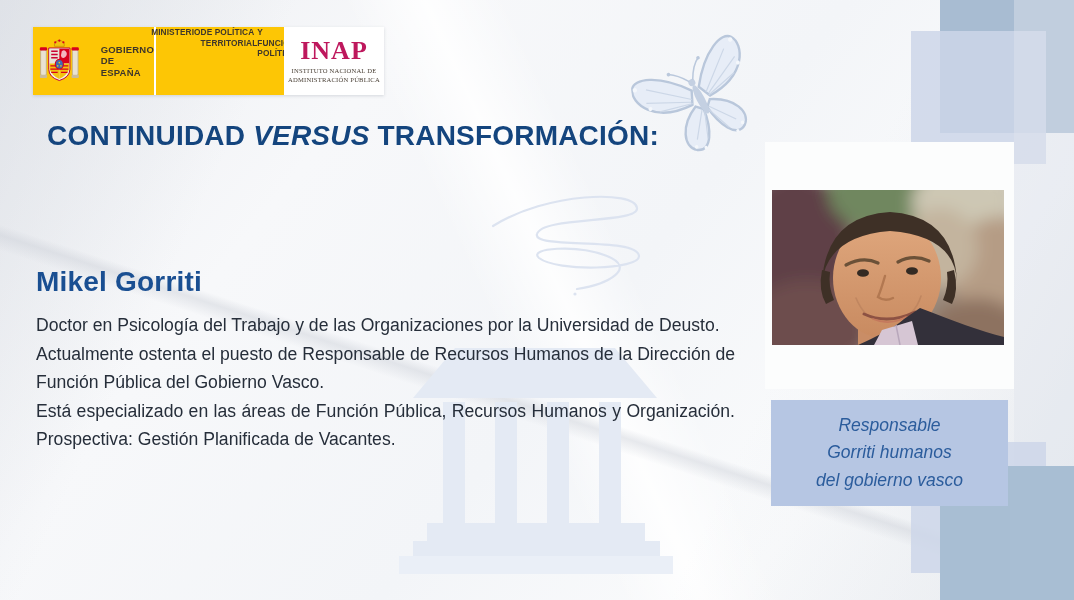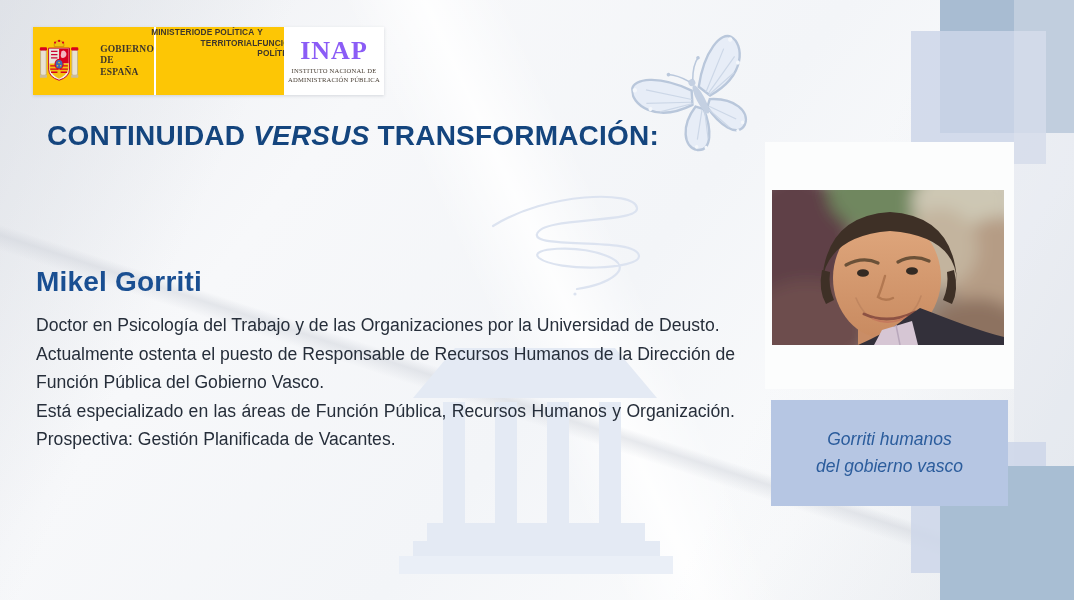"GOBIERNO" .gob-text { font-family: Liberation Serif, serif -> none }
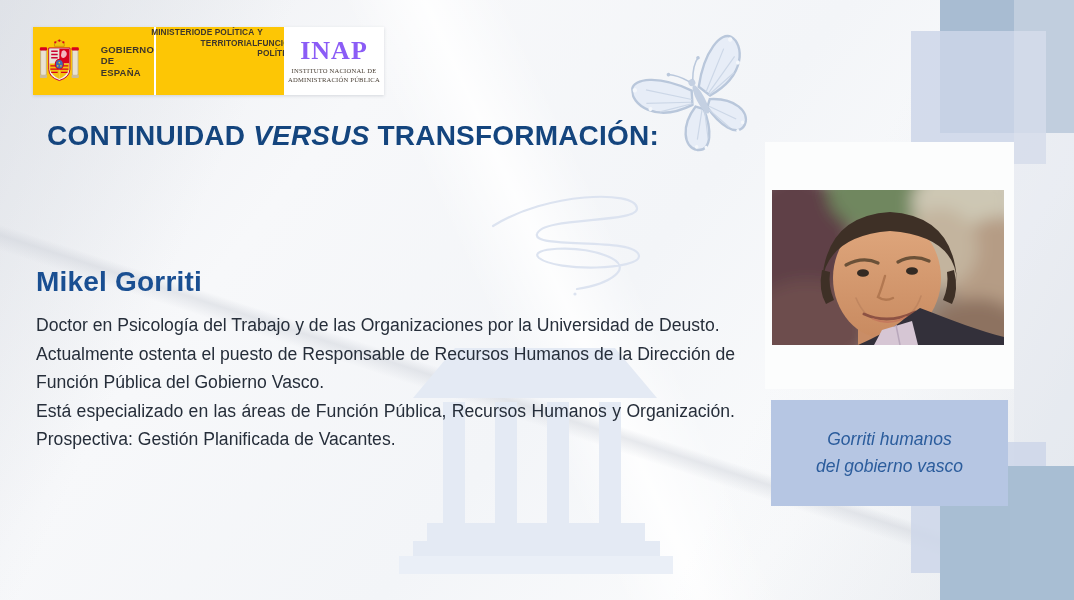"INAP" .inap-acronym { color: #8b5cf6 -> #be185d }
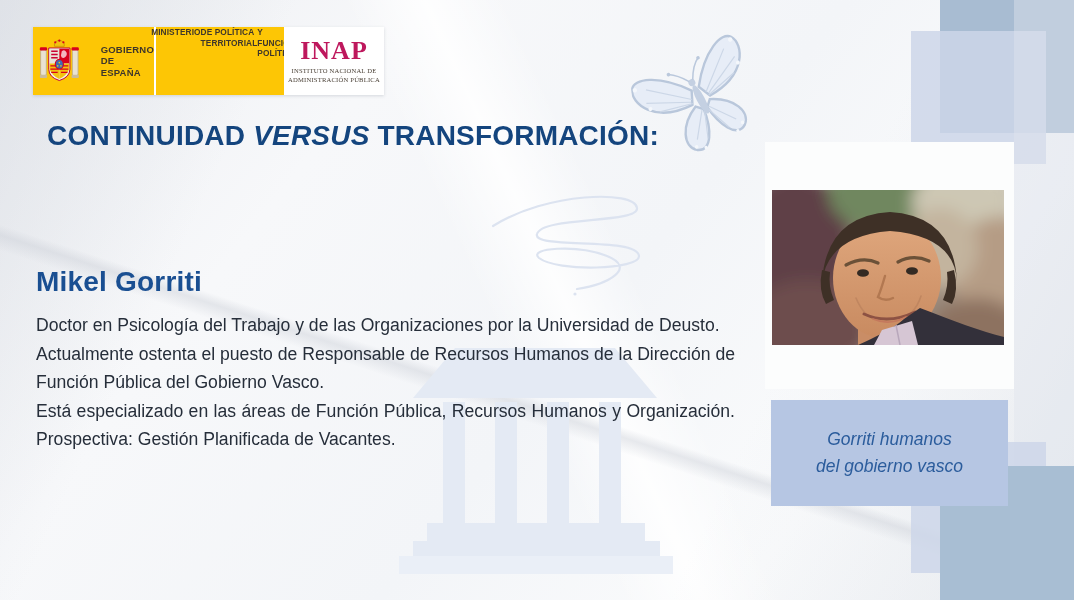"Responsable" div { html: none -> <div>Responsable</div> }
